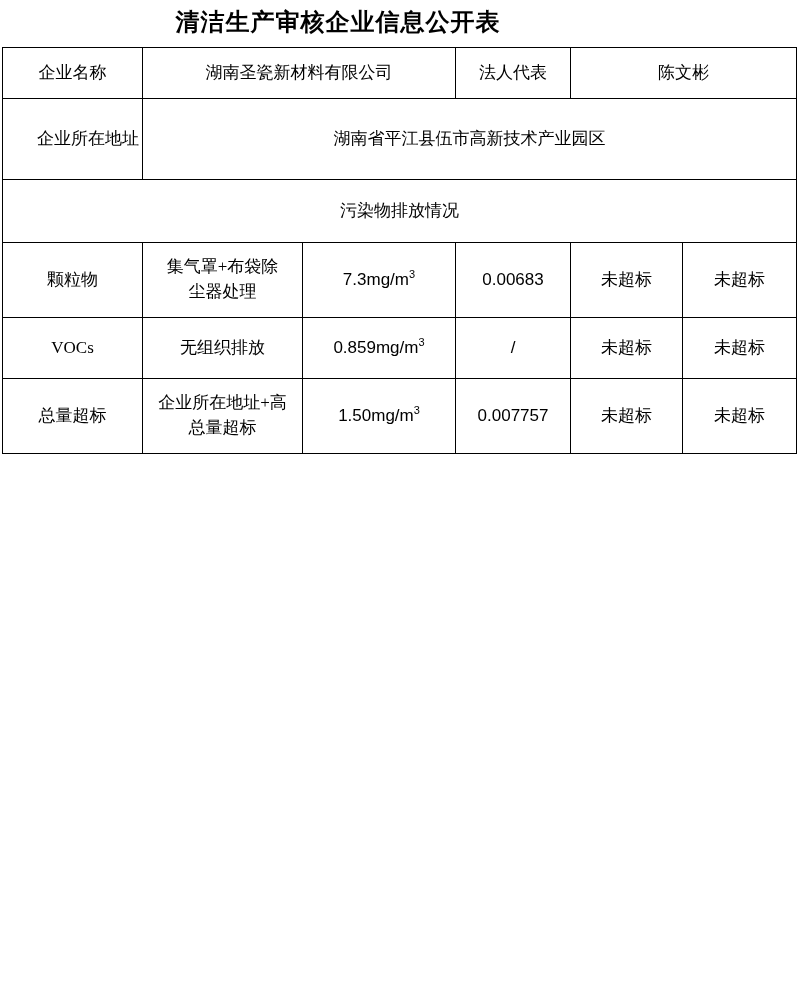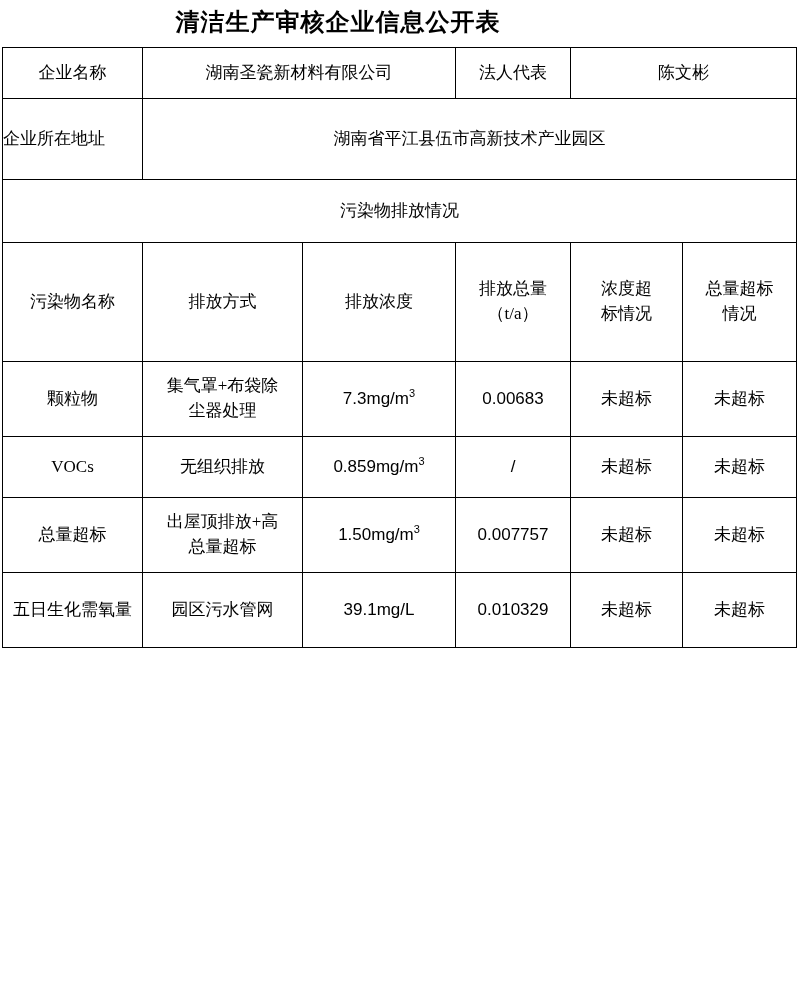"企业所在地址" td.cn { text-align: left -> right }
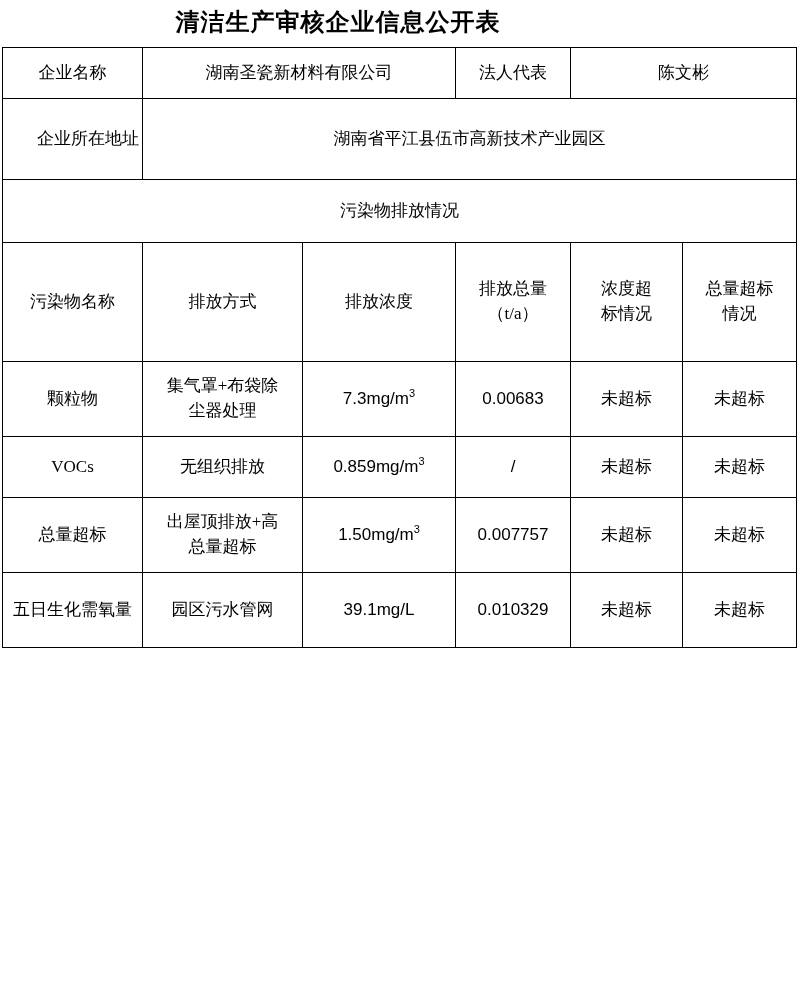"污染物名称" tr.row-head { html: <tr> <td>污染物名称</td> <td>排放方式</td> <td>排放浓度</td> <td> <div>排放总量</div> <div>（t/a）</div> </td> <td> <div>浓度超</div> <div>标情况</div> </td> <td> <div>总量超标</div> <div>情况</div> </td> </tr> -> none }
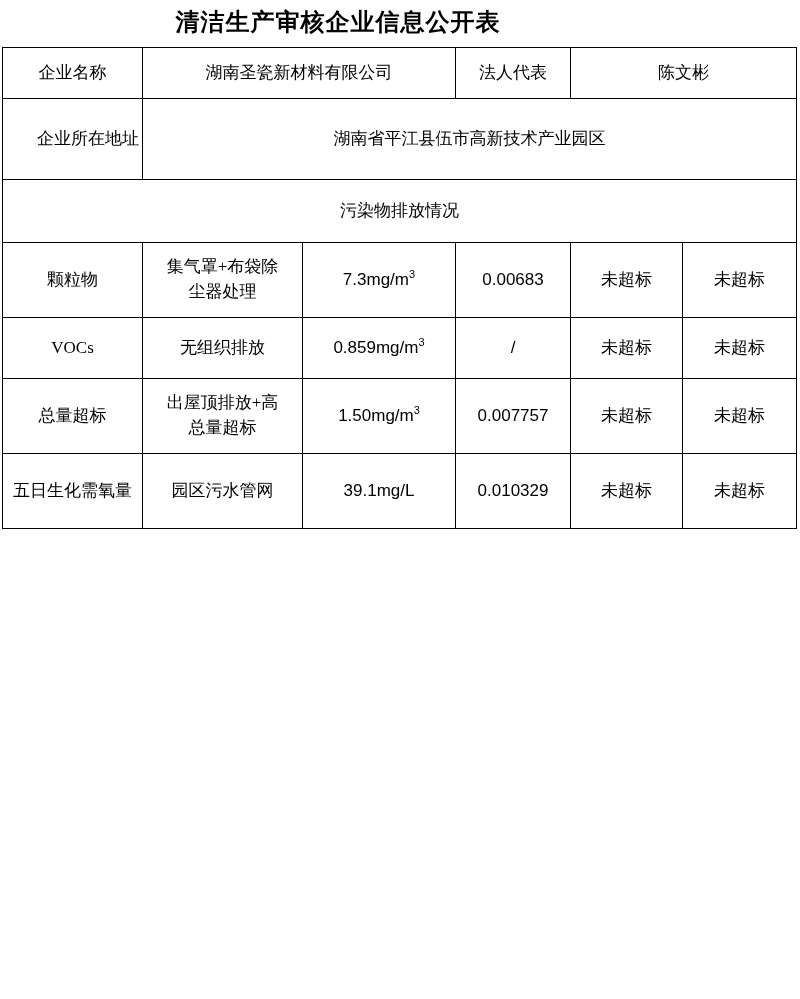"出屋顶排放+高" div { text: 出屋顶排放+ -> 企业所在地址+ }
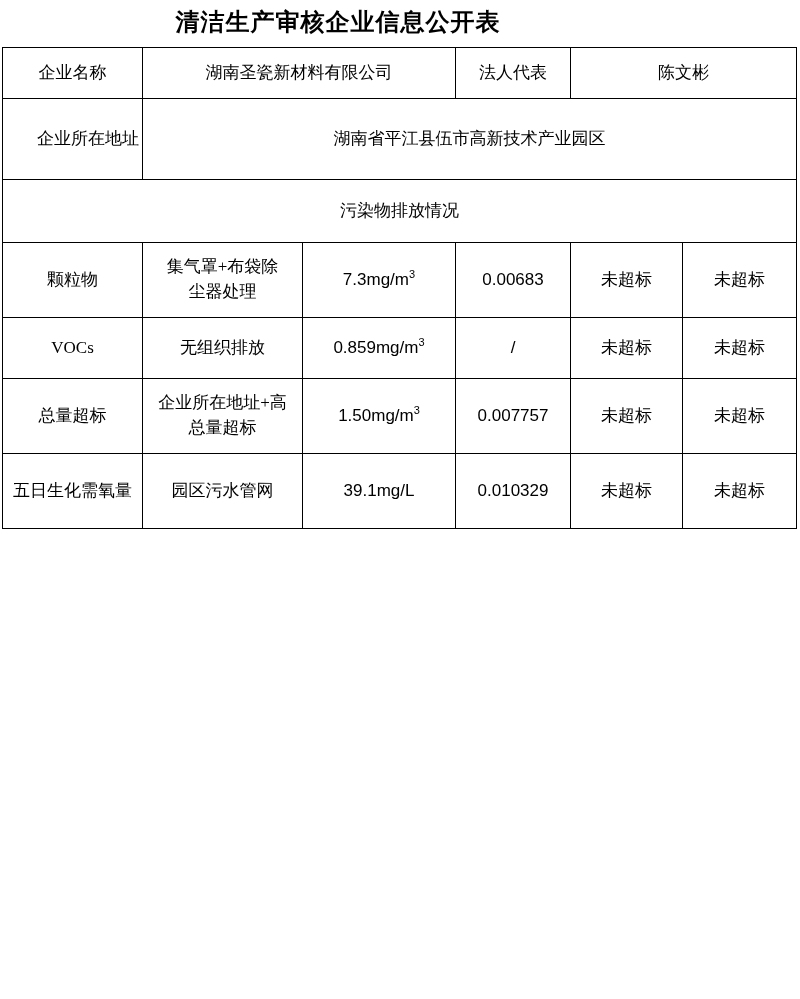"五日生化需氧量" tr.row-data { html: <tr> <td>五日生化需氧量</td> <td>园区污水管网</td> <td>39.1mg/L</td> <td>0.010329</td> <td>未超标</td> <td>未超标</td> </tr> -> none }
